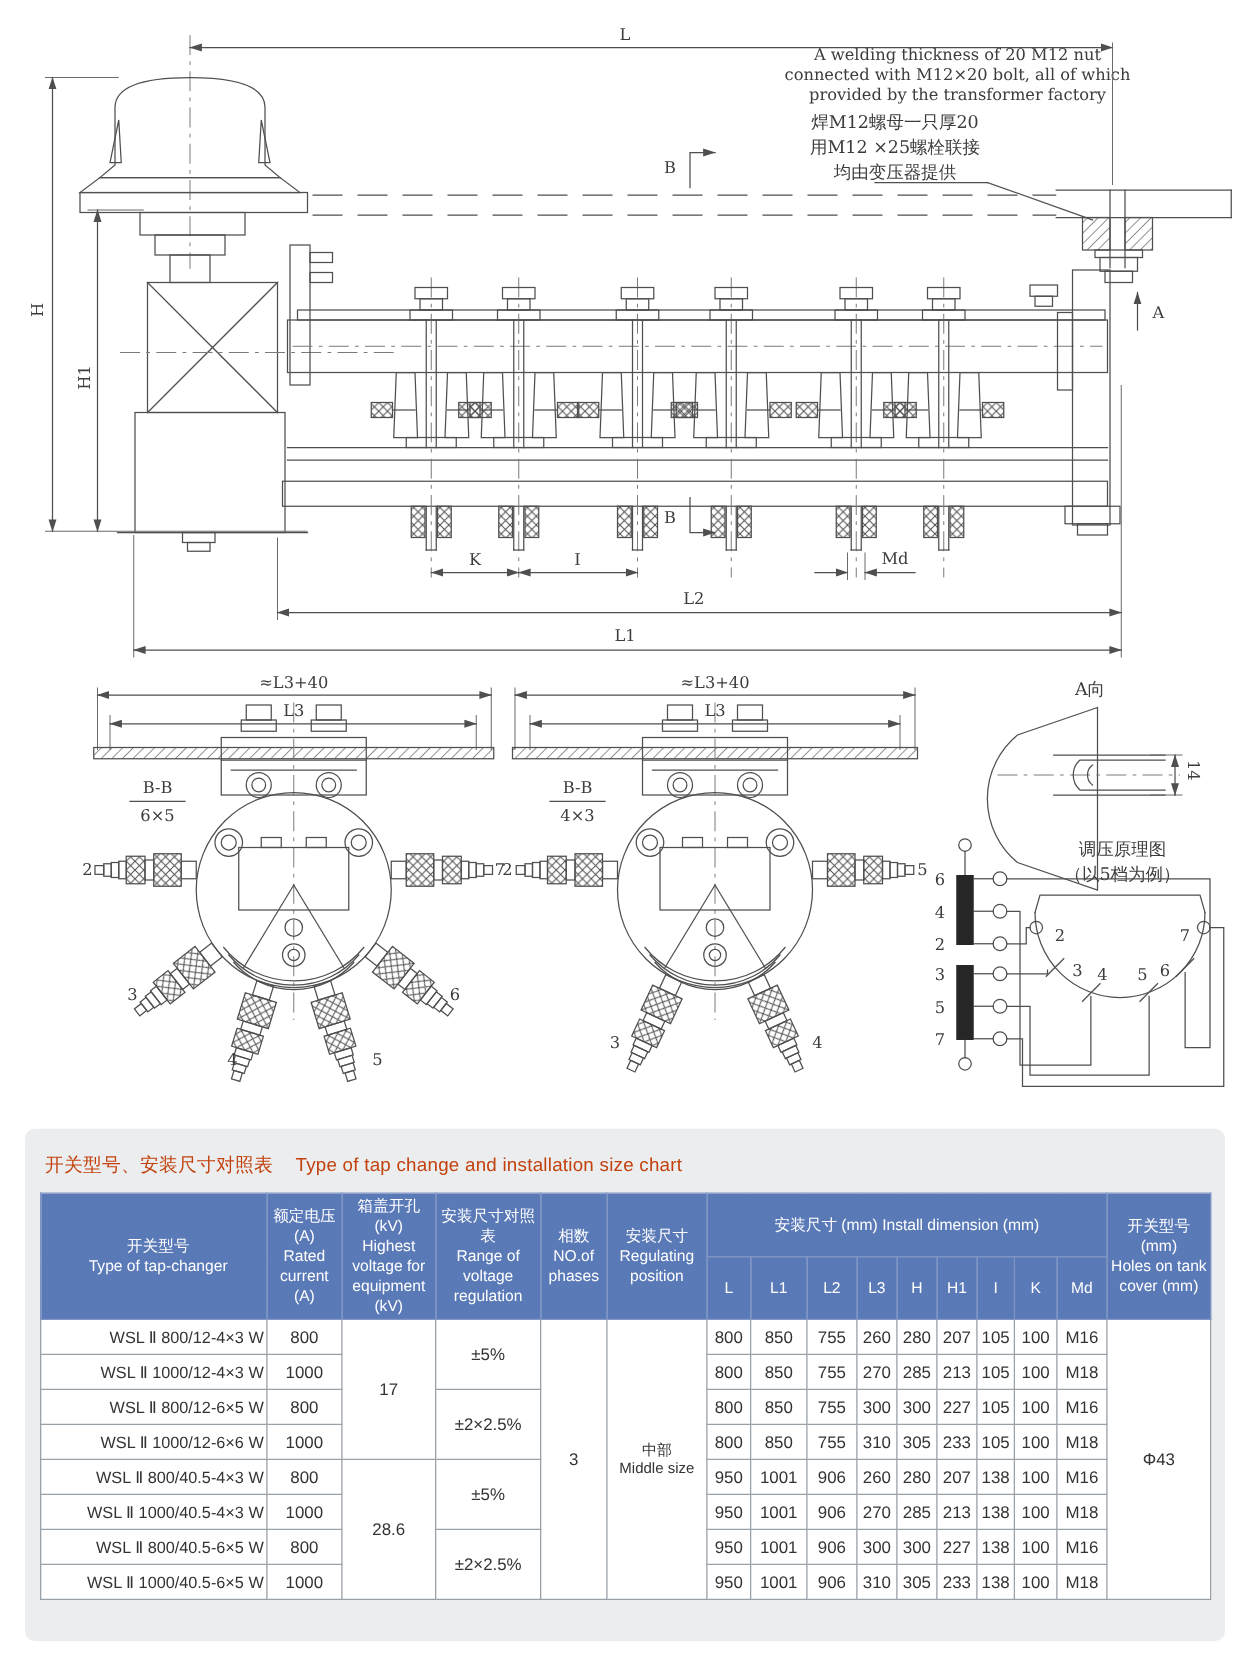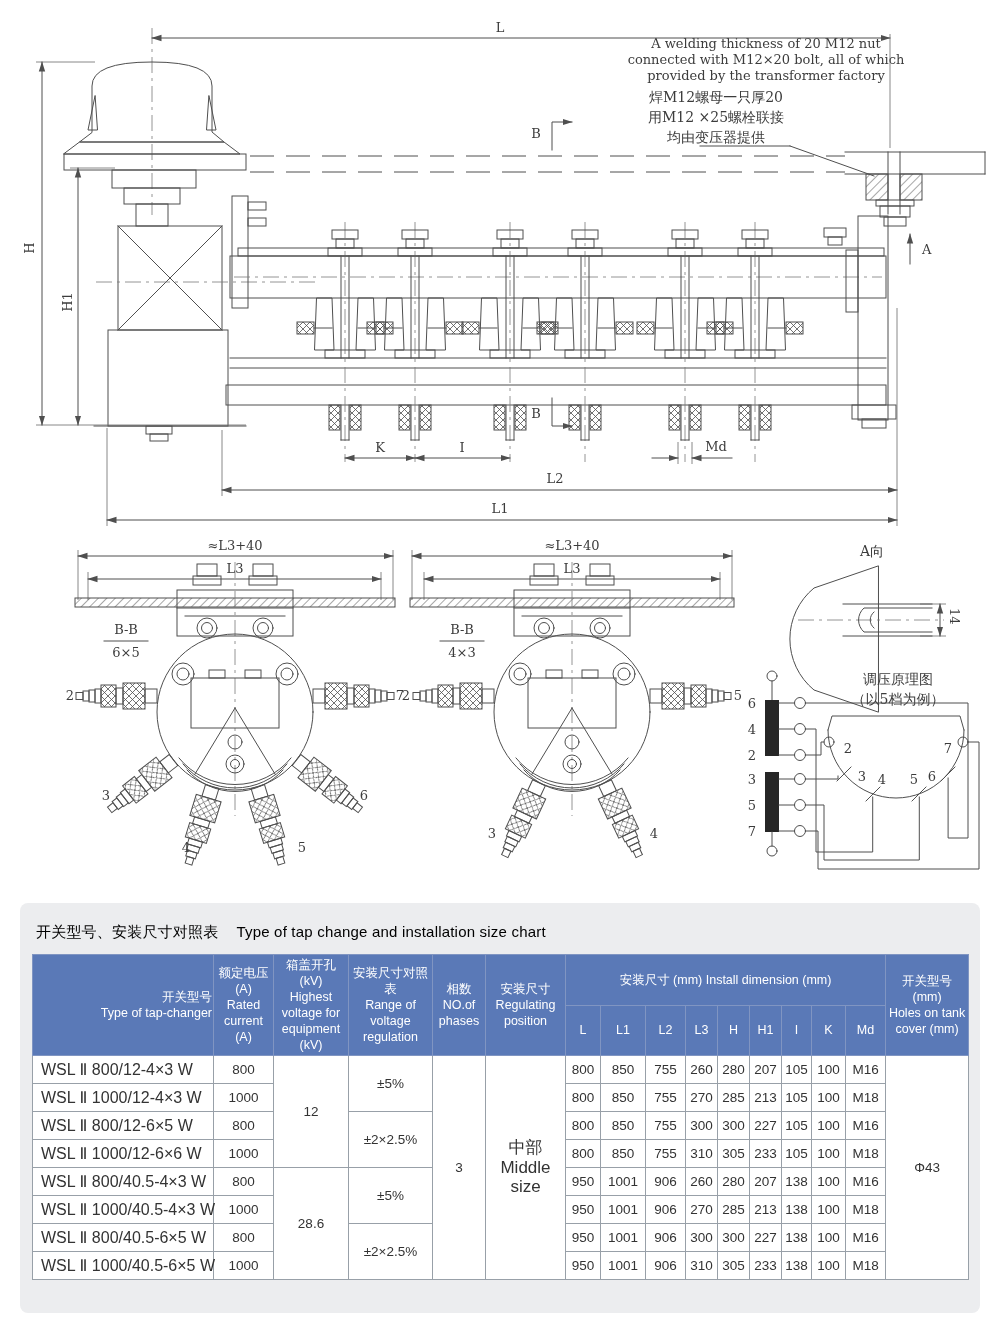"开关型号、安装尺寸对照表 Type of tap change" .tbl-title { color: #000000 -> #c2410c }
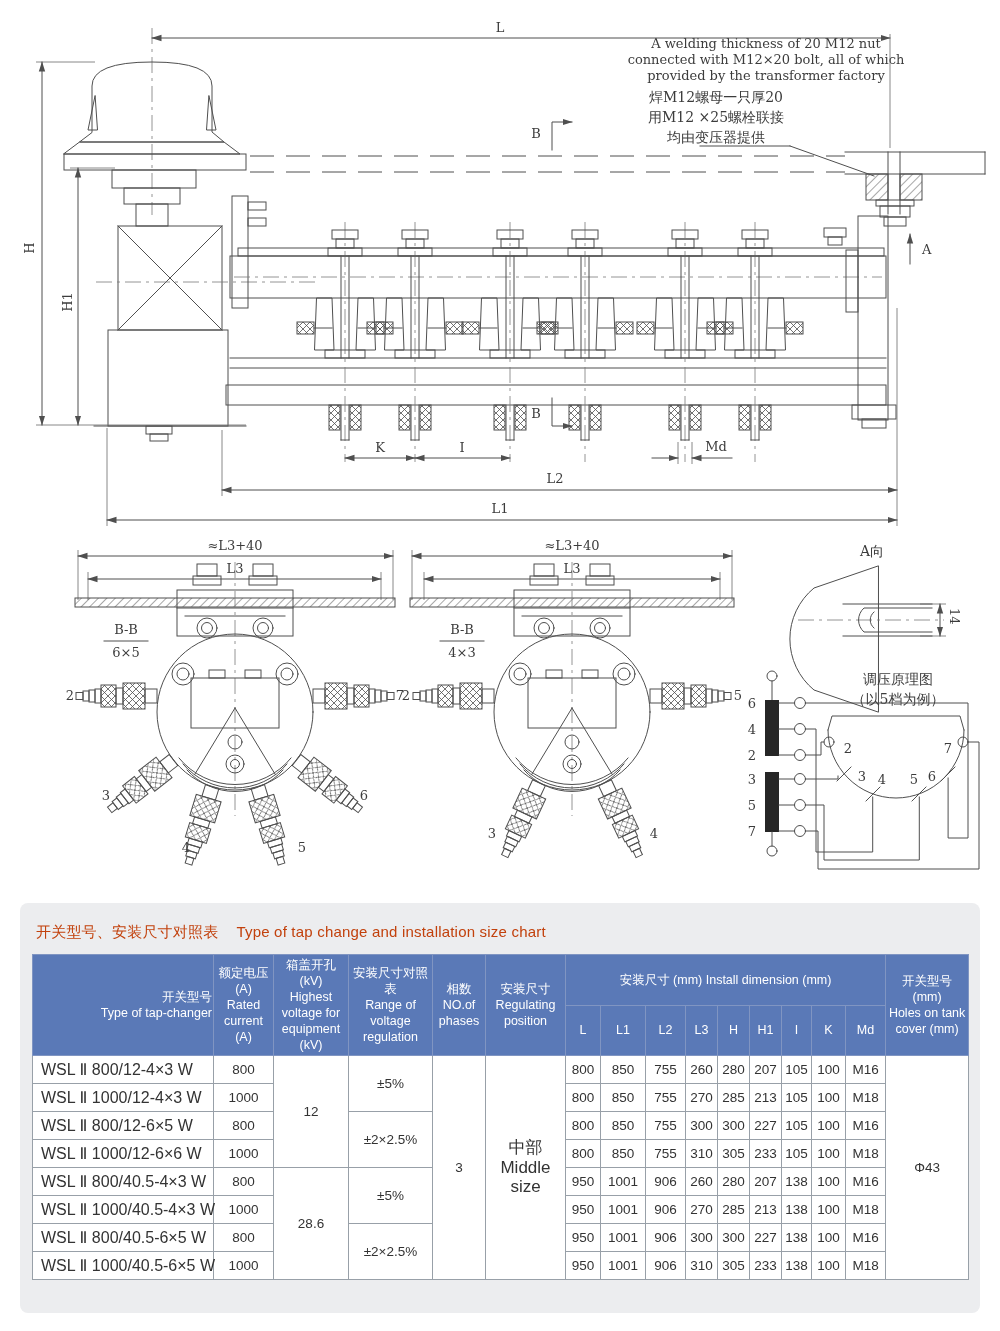"开关型号" th.left { text-align: right -> center }
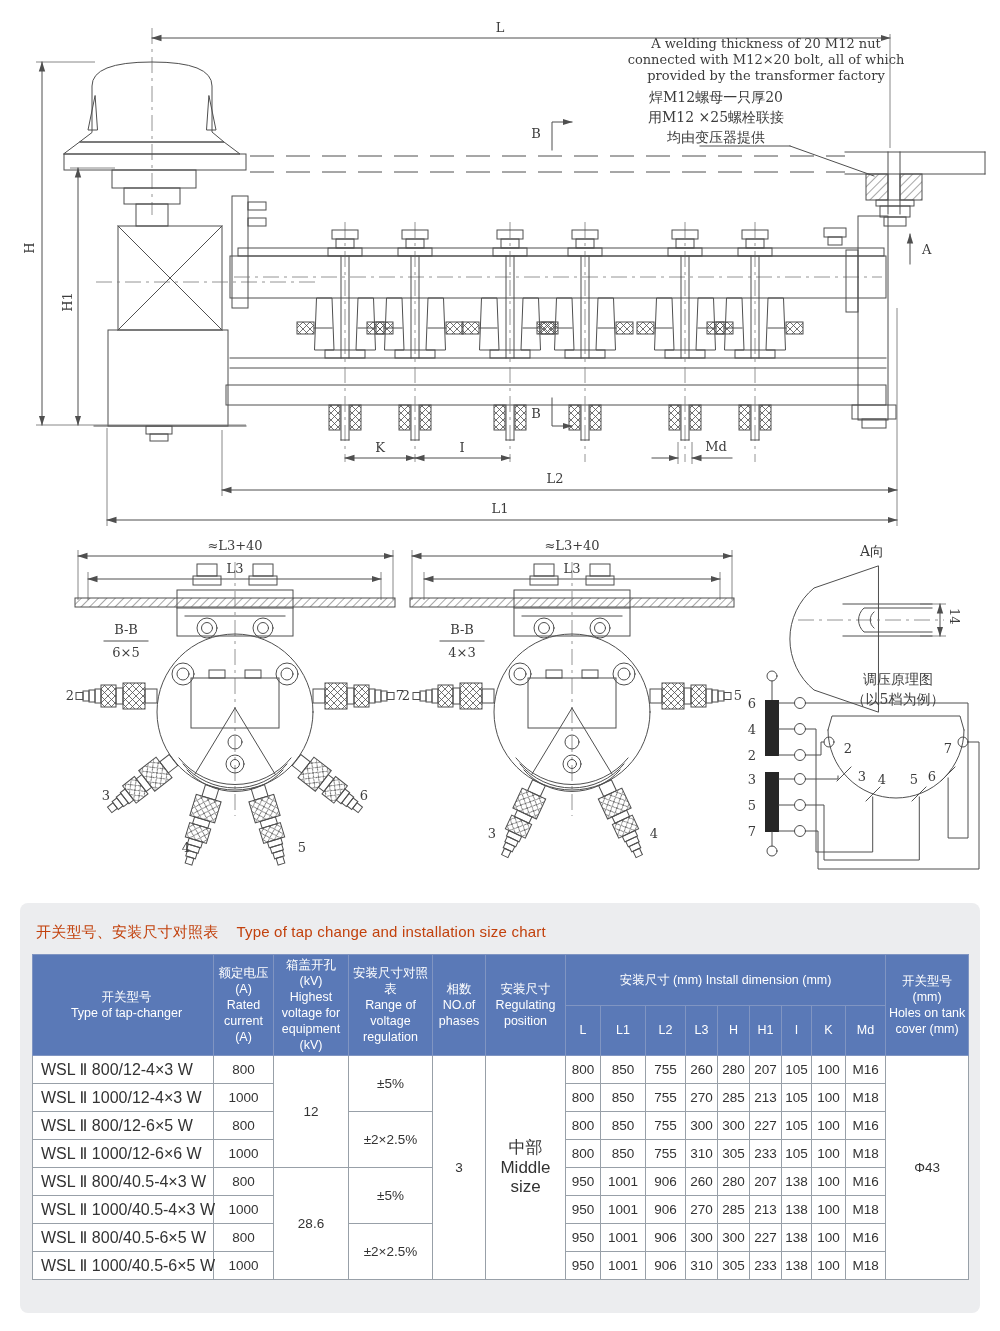"WSL Ⅱ 800/12-4×3 W" td.model { font-size: 16px -> 13px; text-align: left -> right }
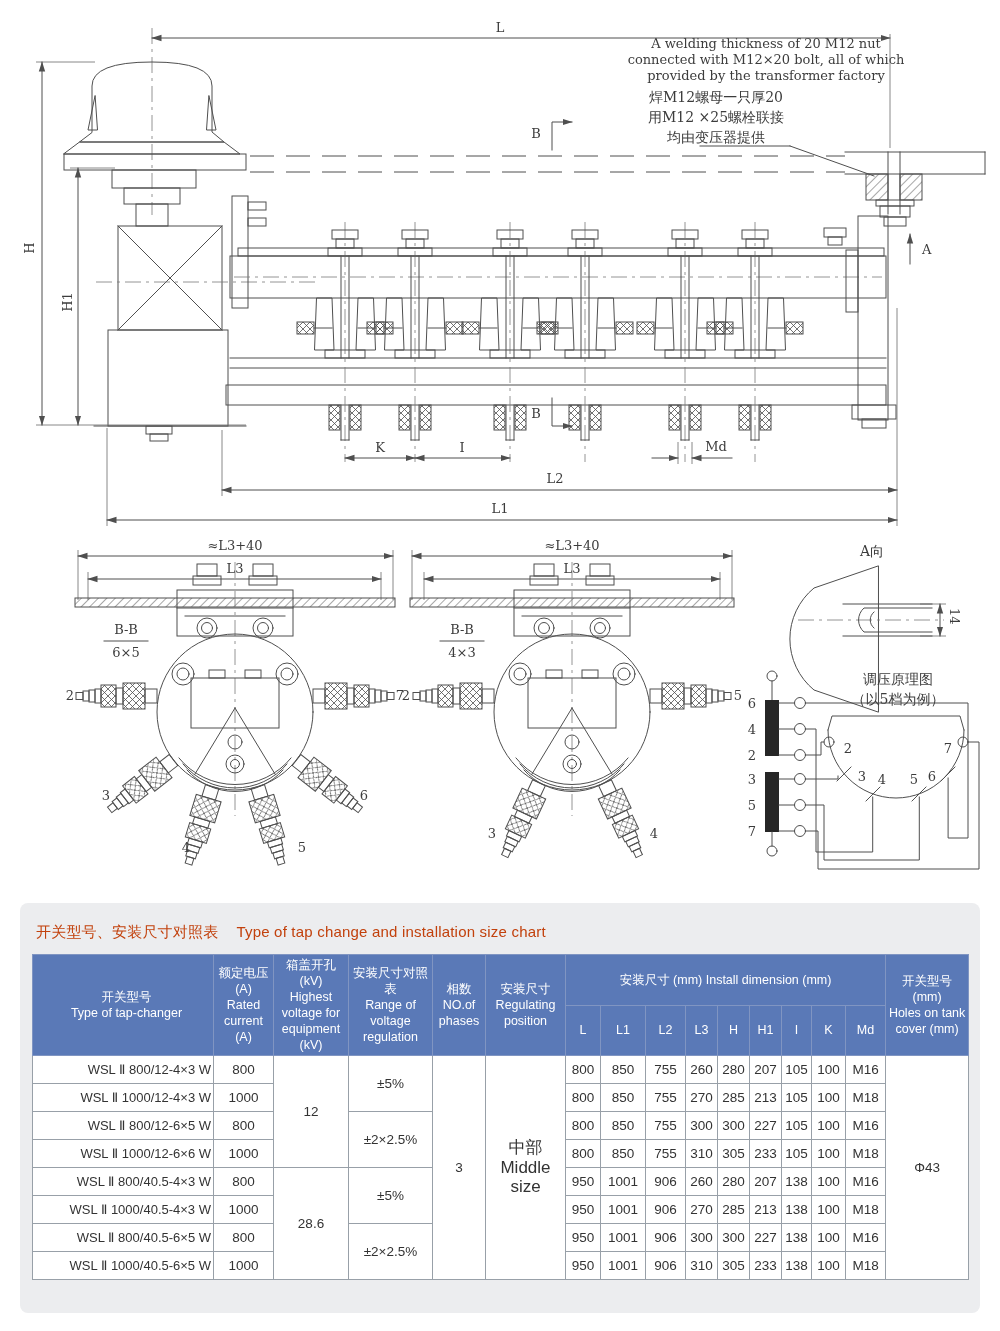"12" td { text: 12 -> 17 }
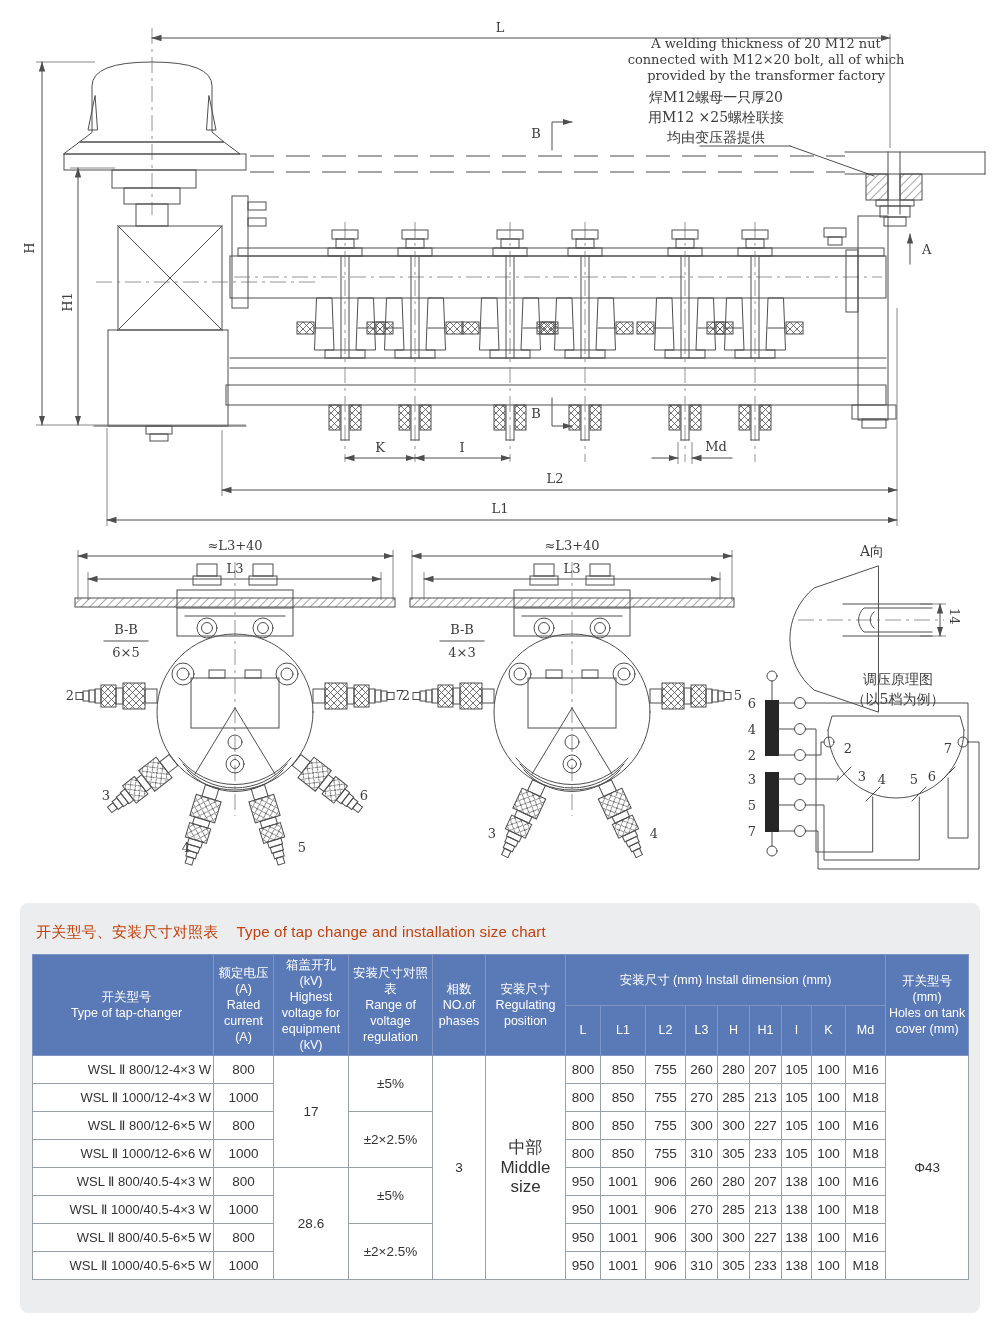"中部" td .sub { font-size: 17px -> 12px }
